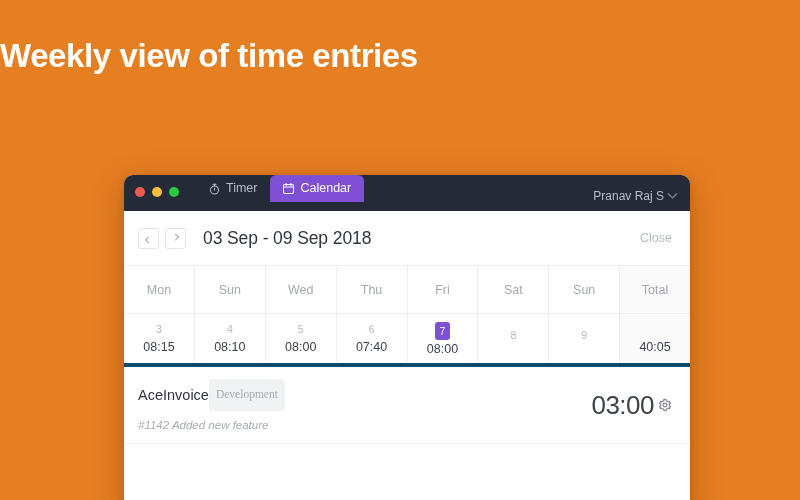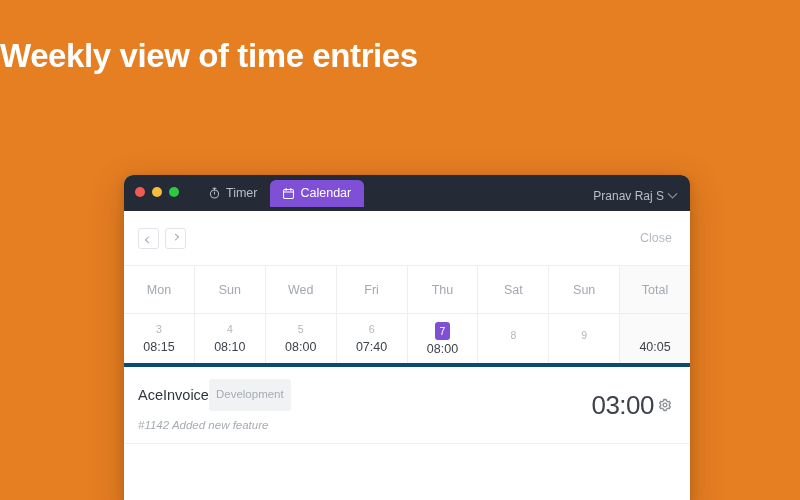"Timer" .tabs { align-items: center -> flex-start }
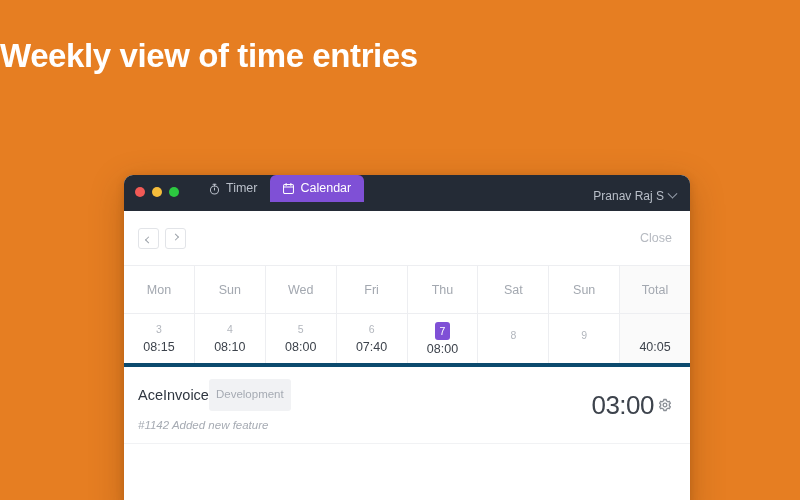"03 Sep - 09 Sep" div.date-range { html: none -> <div>03 Sep - 09 Sep 2018</div> }
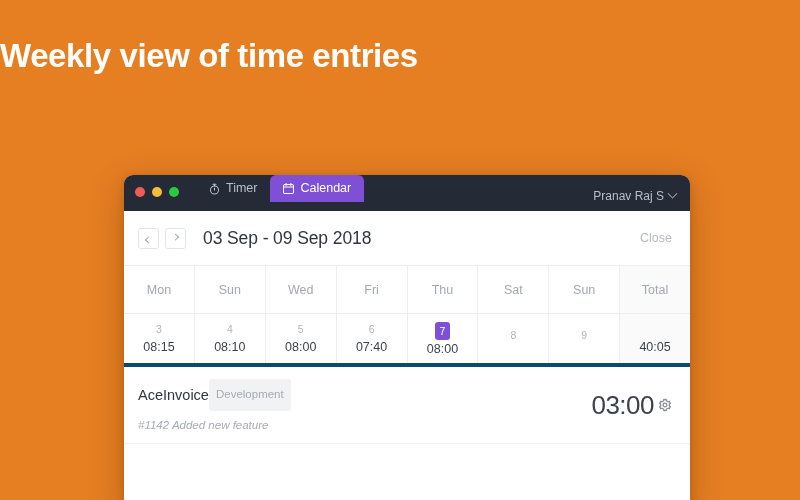"Fri" div.wt-cell { order: before "Thu" -> after "Thu" }
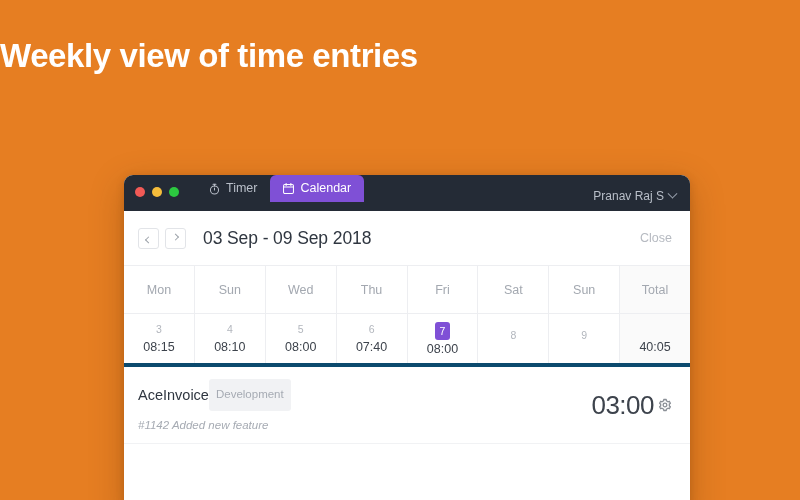"Development" .entry-tag { font-family: none -> Liberation Serif, serif }
